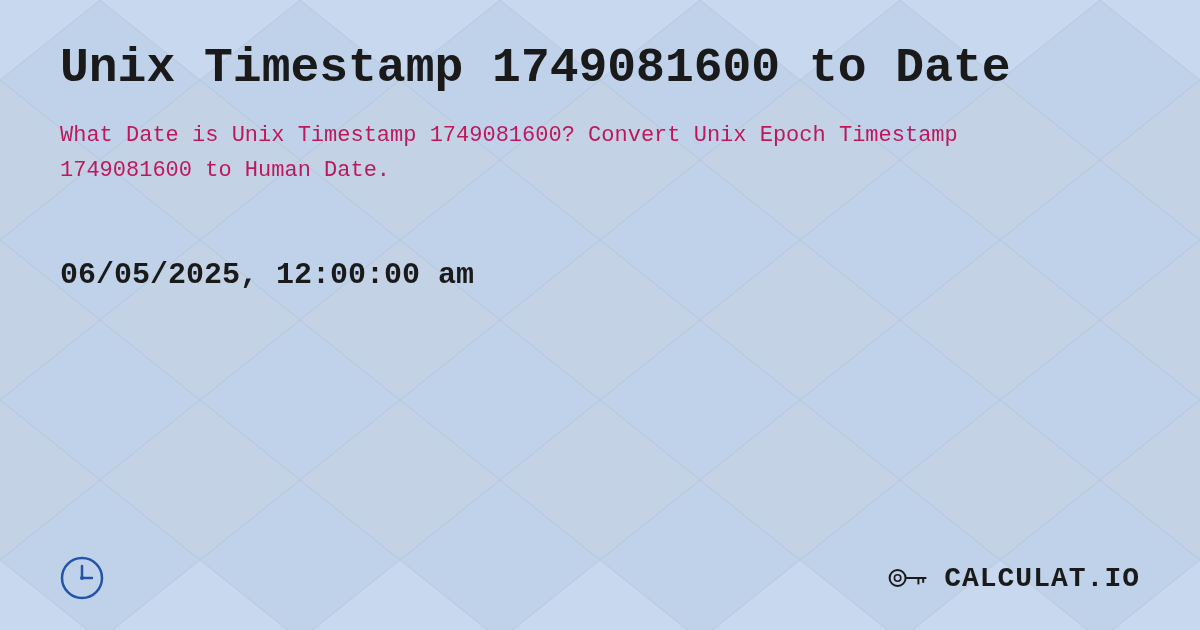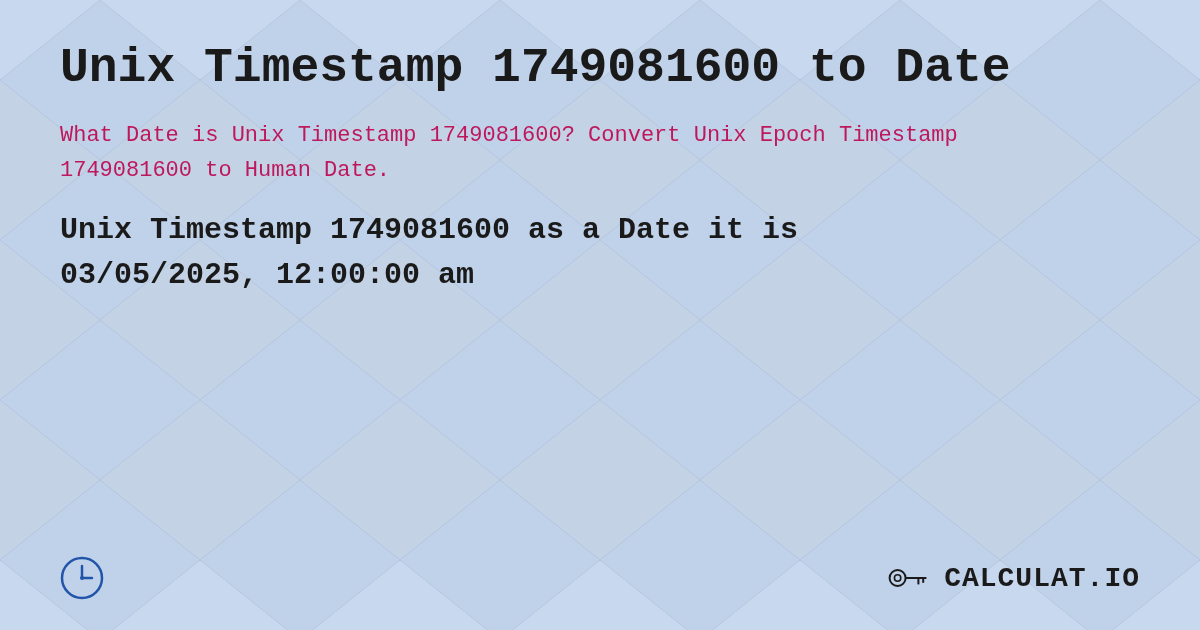"Unix Timestamp 1749081600 as a" span { html: <span>Unix Timestamp 1749081600 as a Date it is</span> -> none }
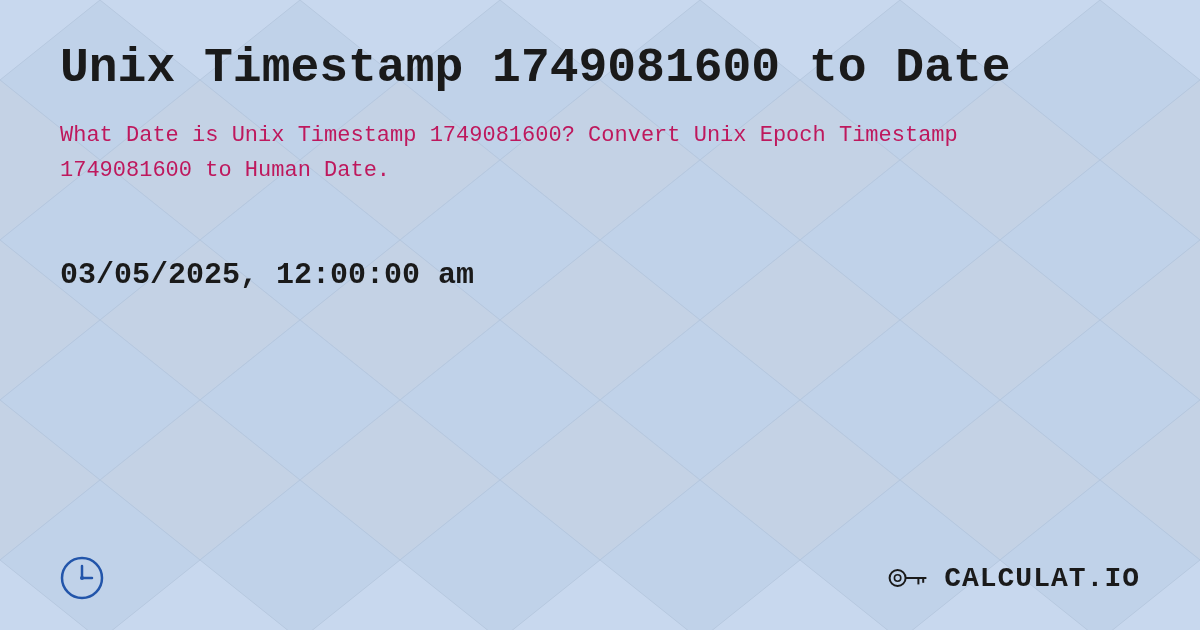"03/05/2025, 12:00:00 am" span { text: 03/05/2025 -> 06/05/2025 }
